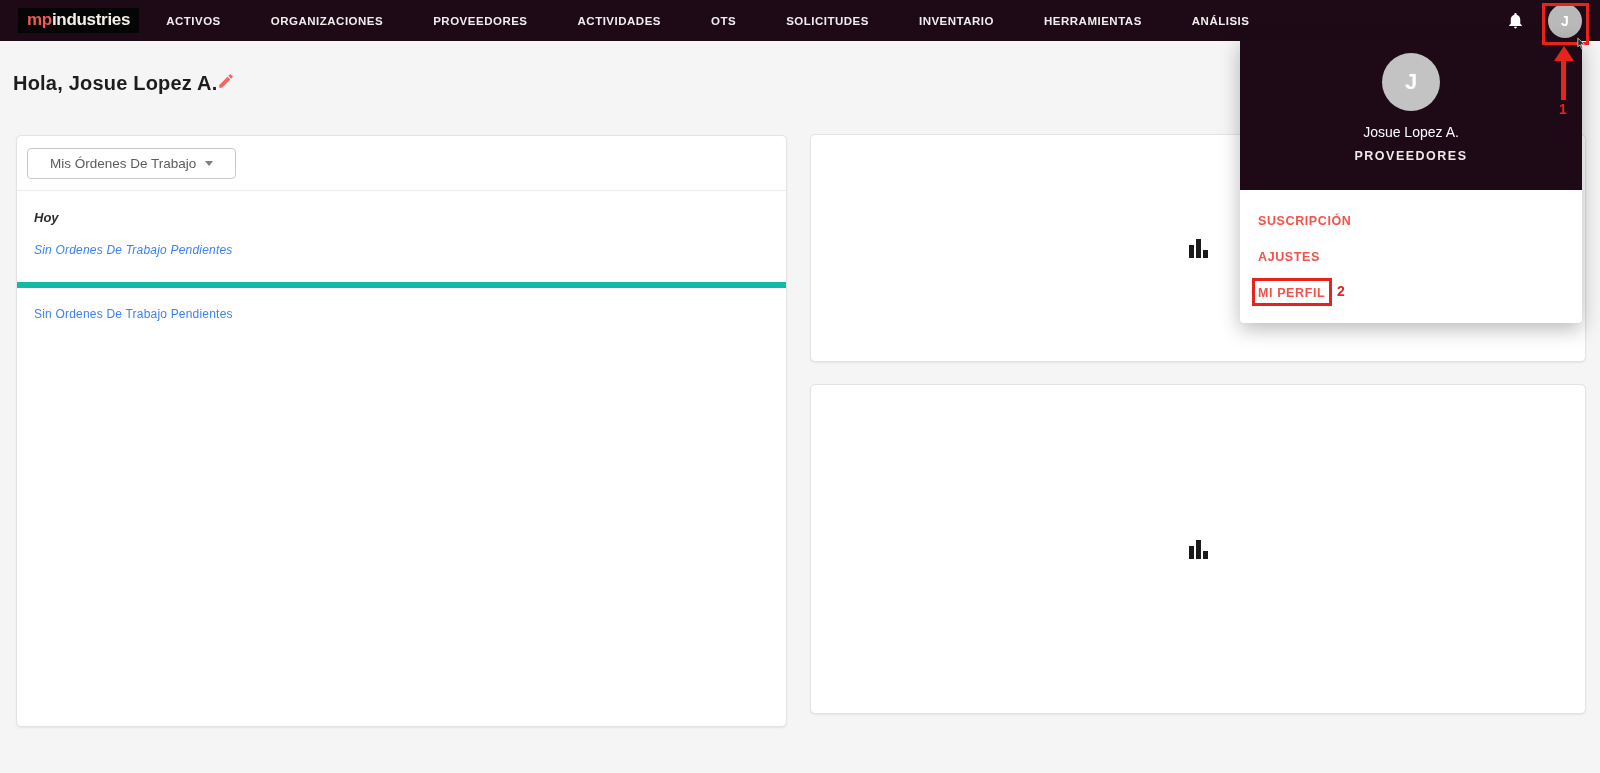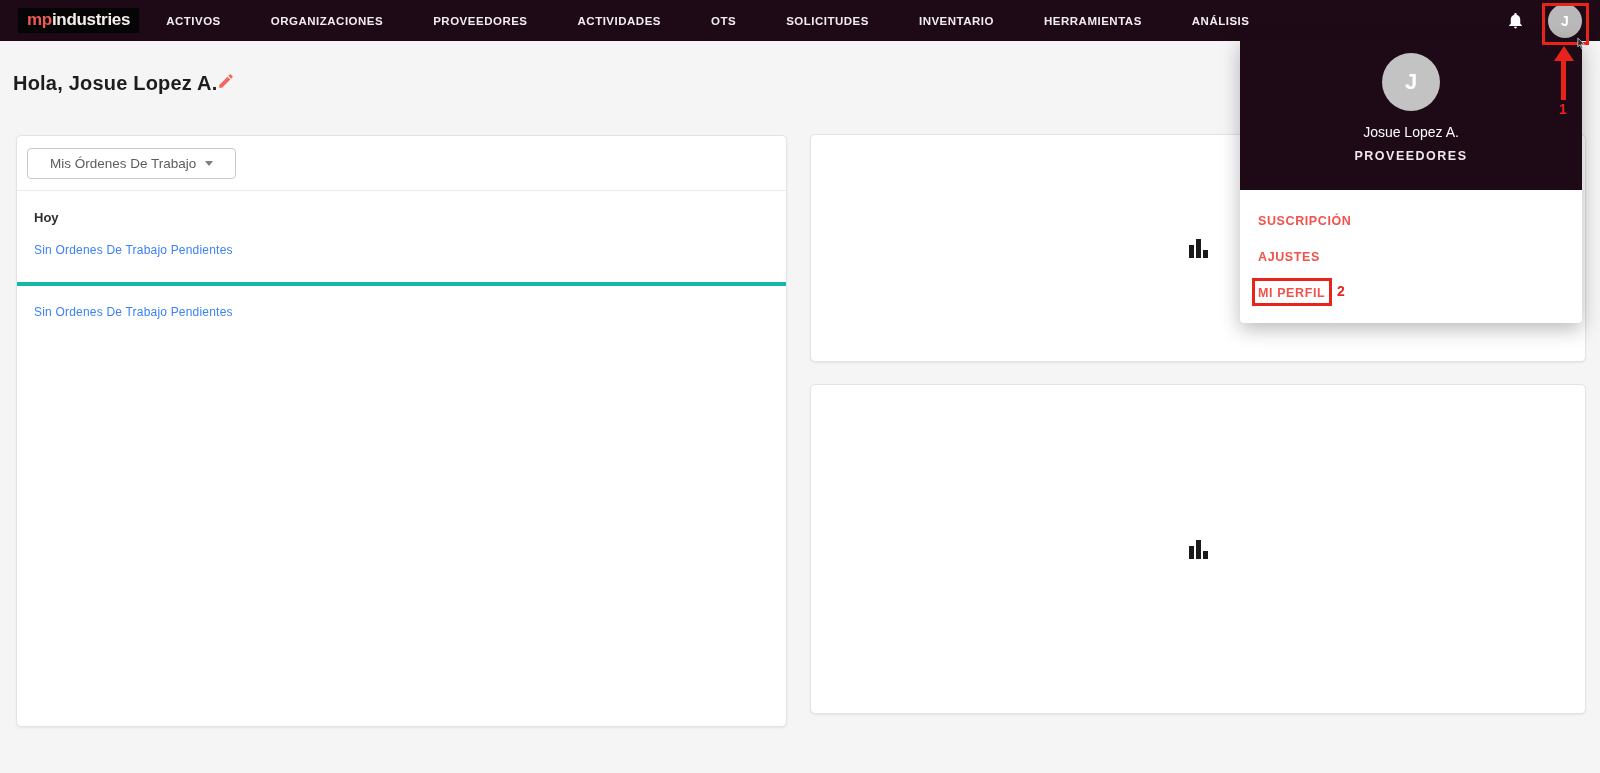"Hoy" .wo-section.first { border-bottom: 4px solid #14b8a6 -> 6px solid #14b8a6; font-style: none -> italic }
